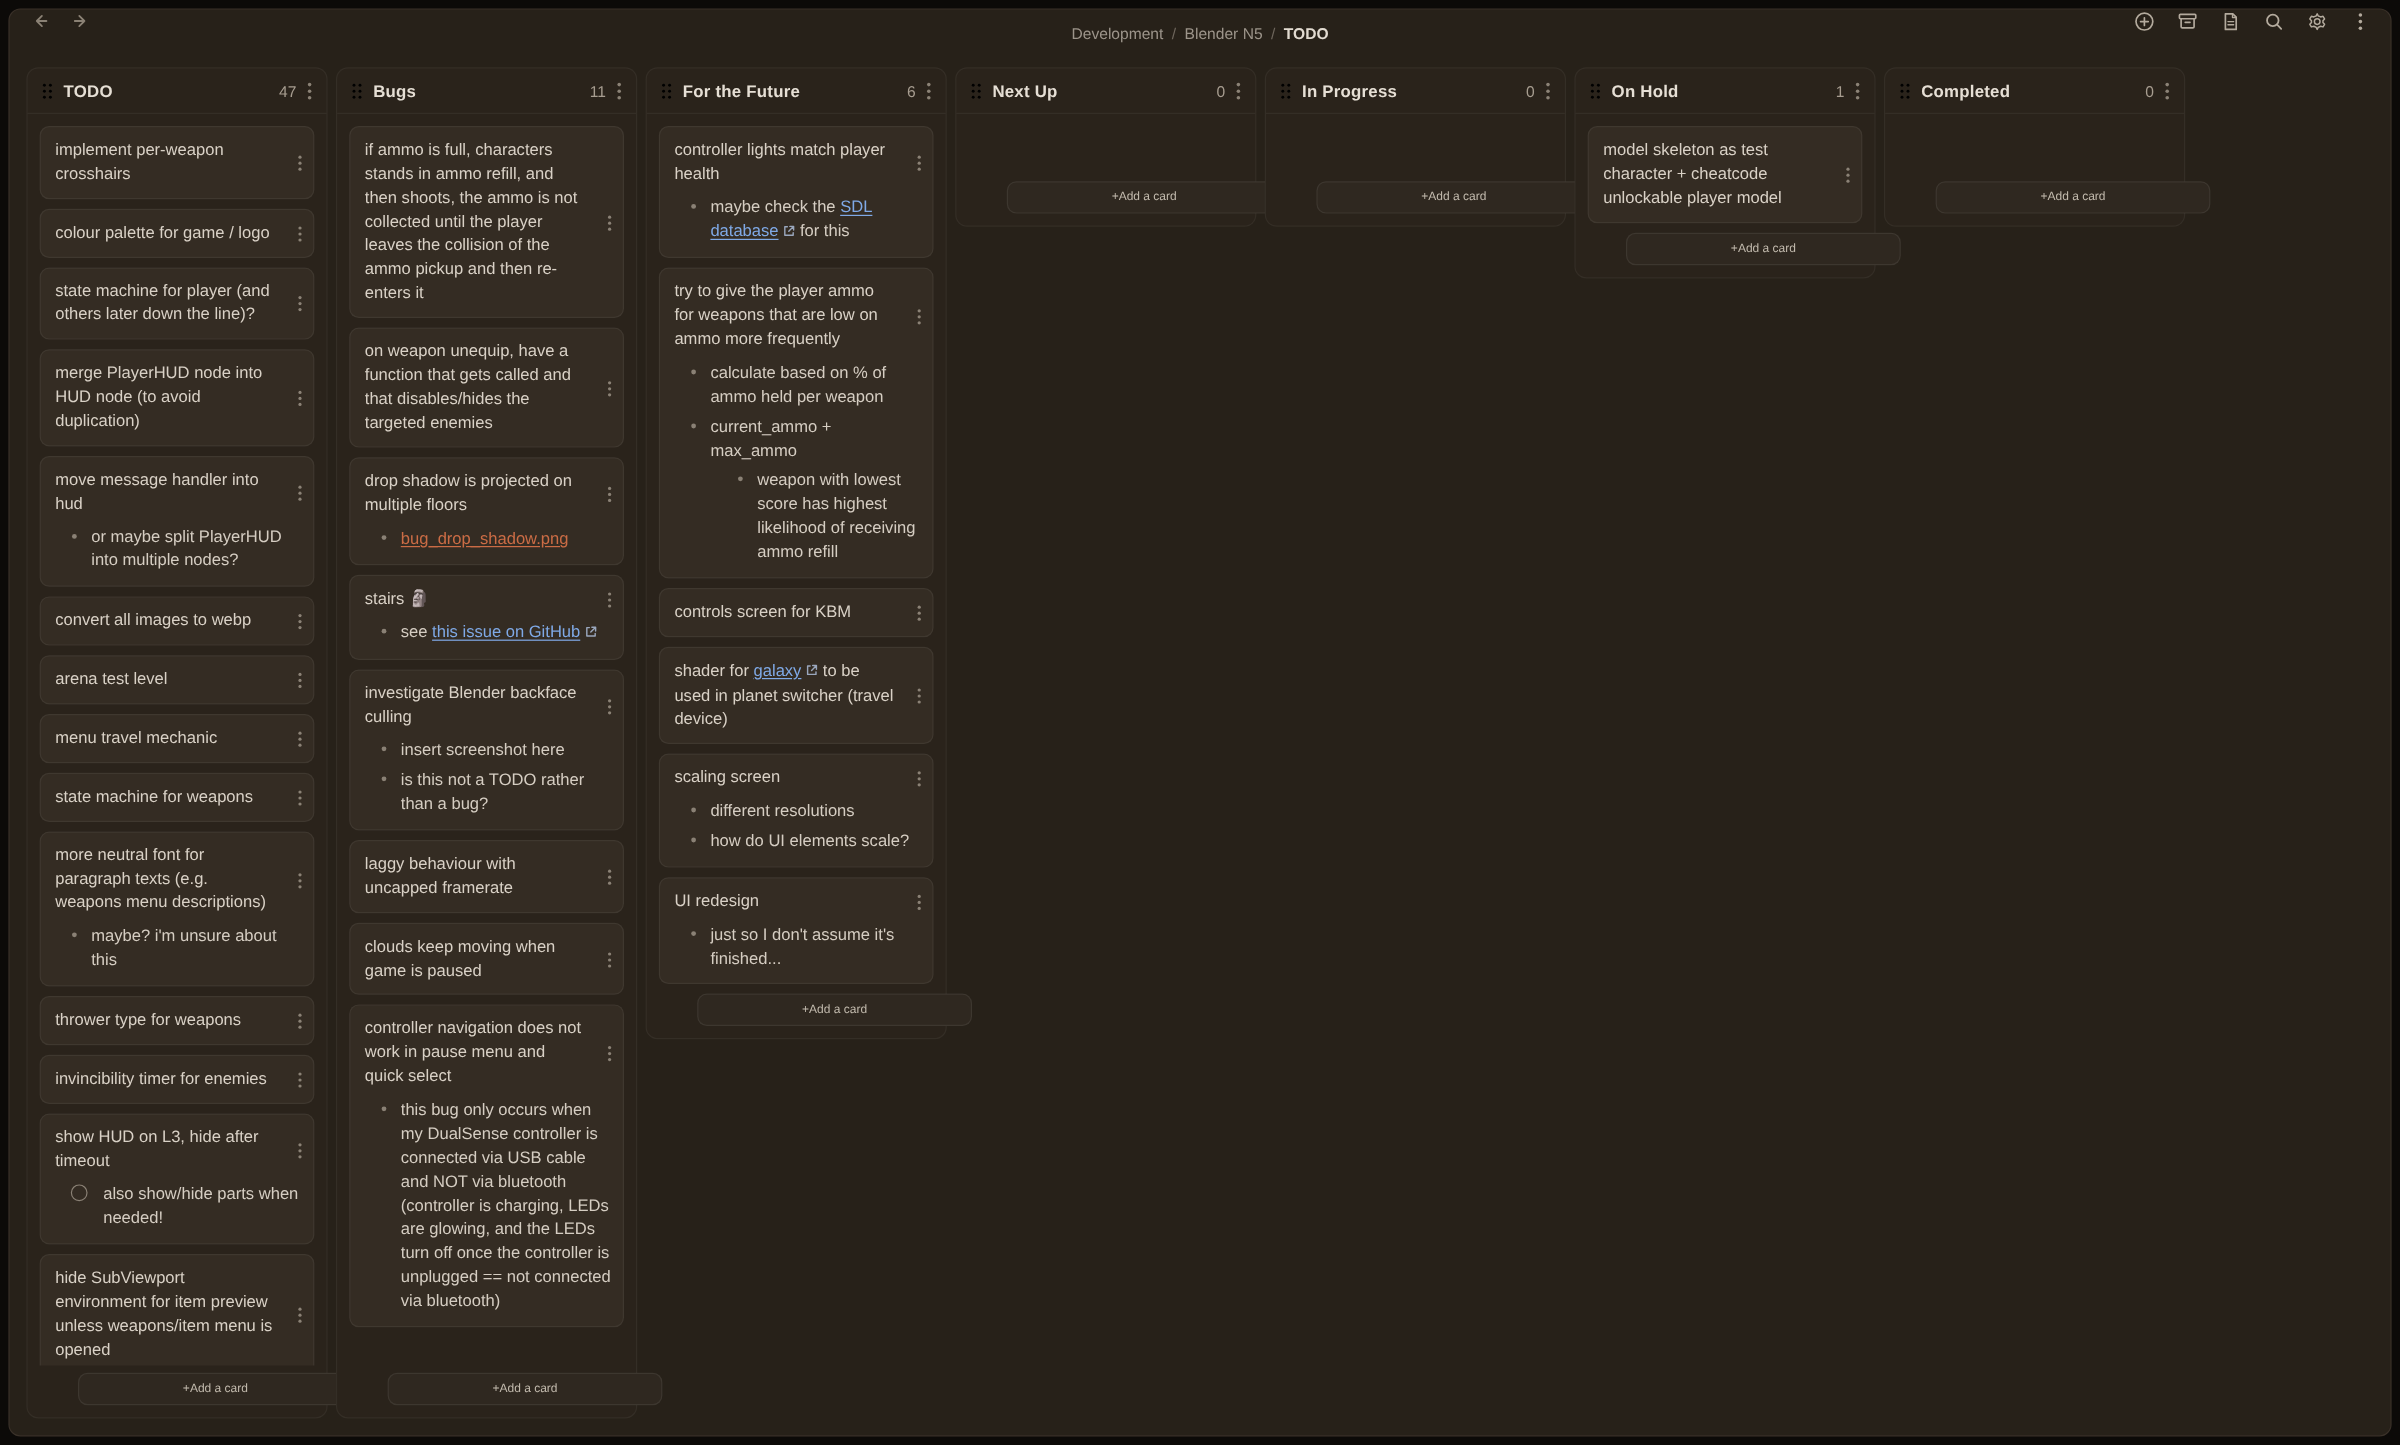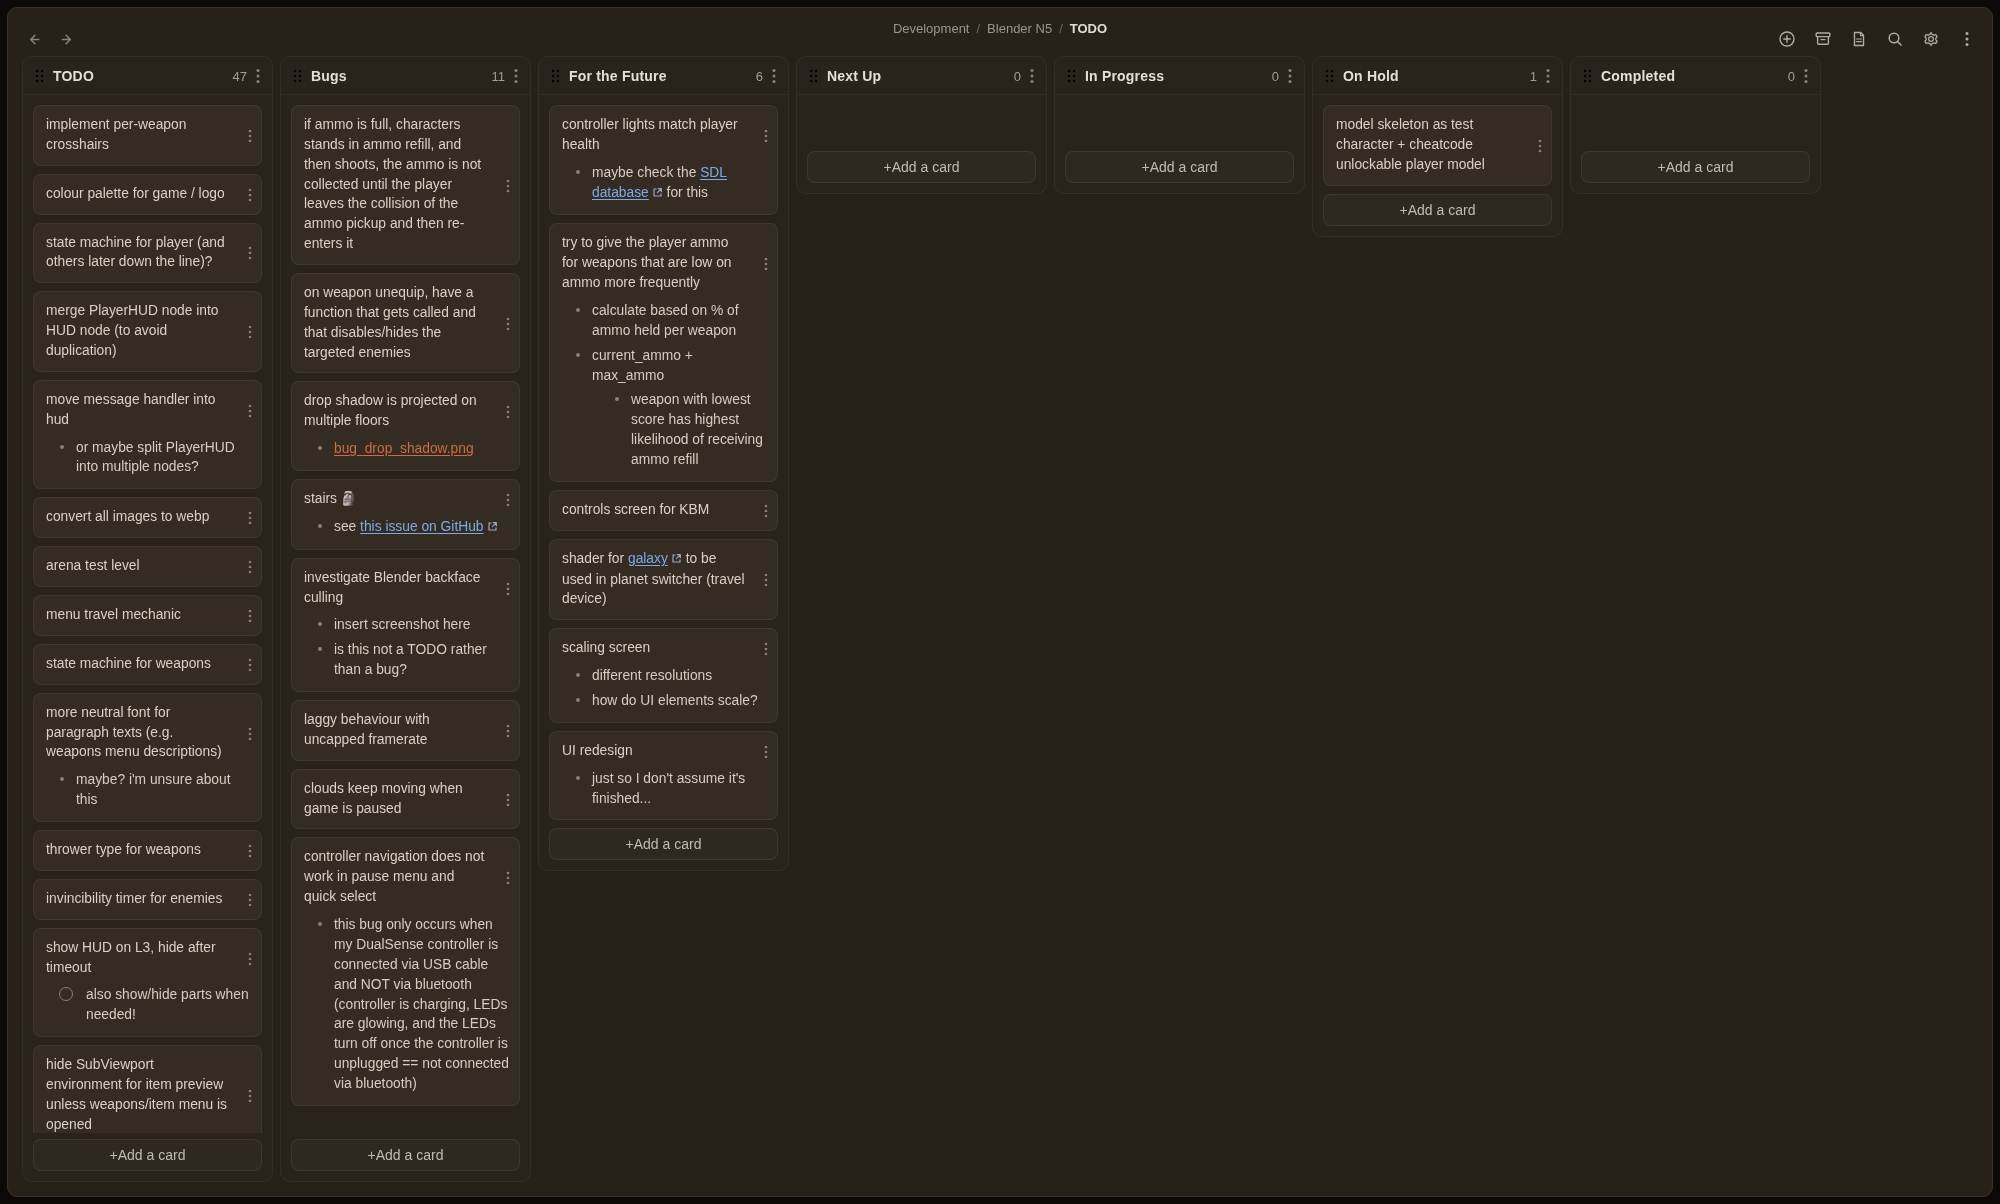"Development" .topbar { align-items: flex-end -> flex-start }
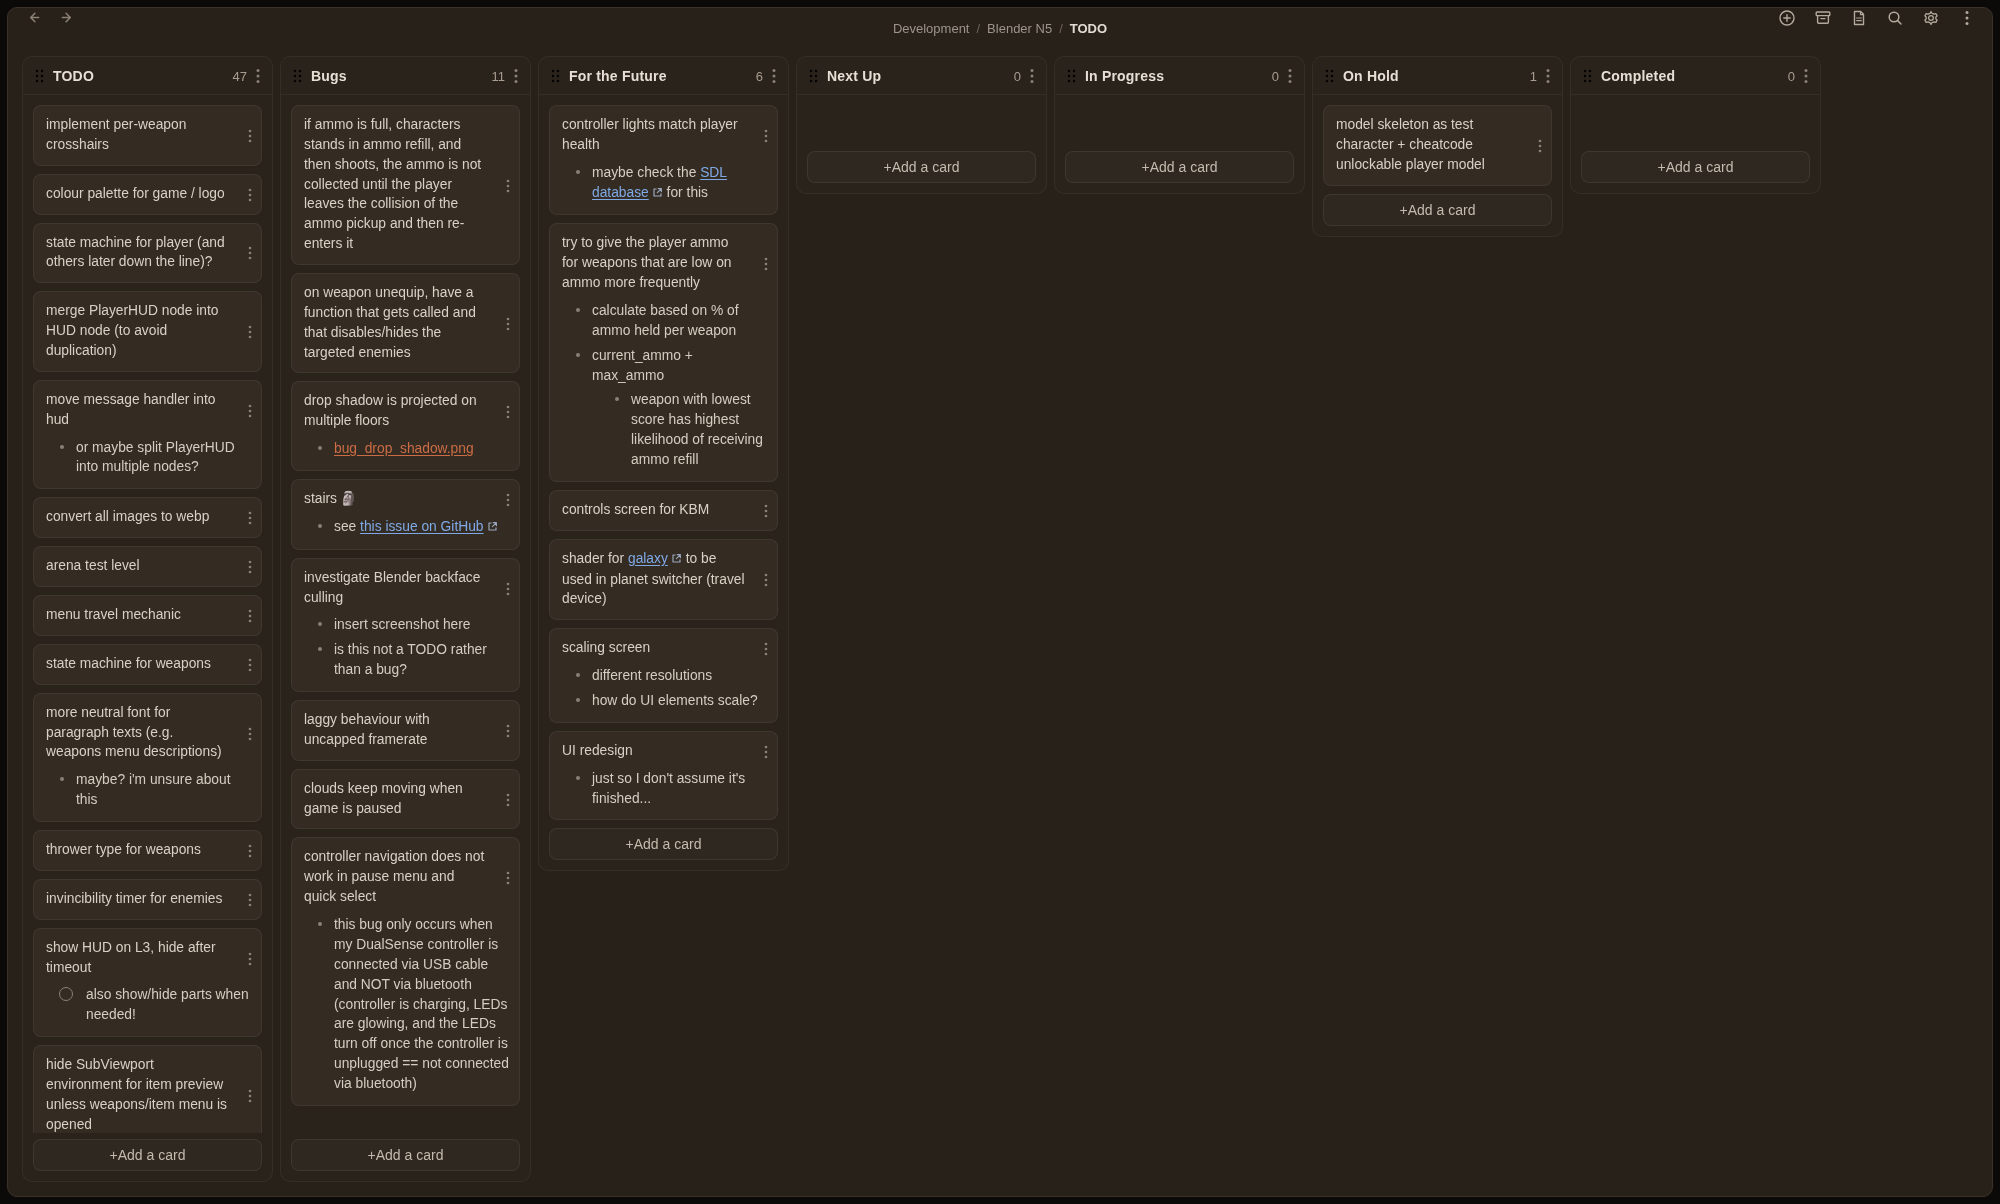"+Add a card" .add-card { font-size: 14px -> 10px; margin-left: none -> 32px }
